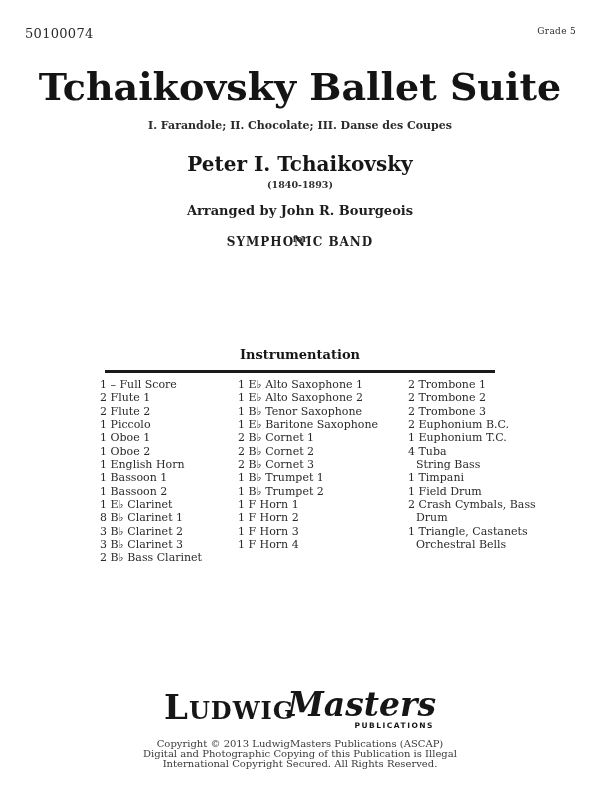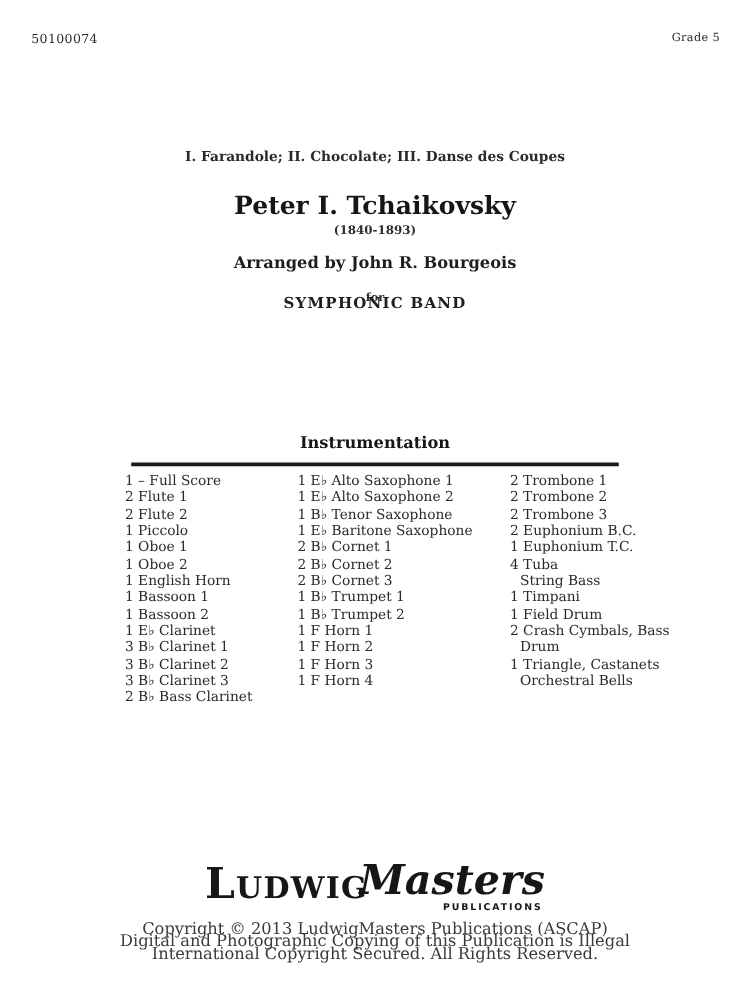"50100074" .catalog { font-size: 10px -> 13px }
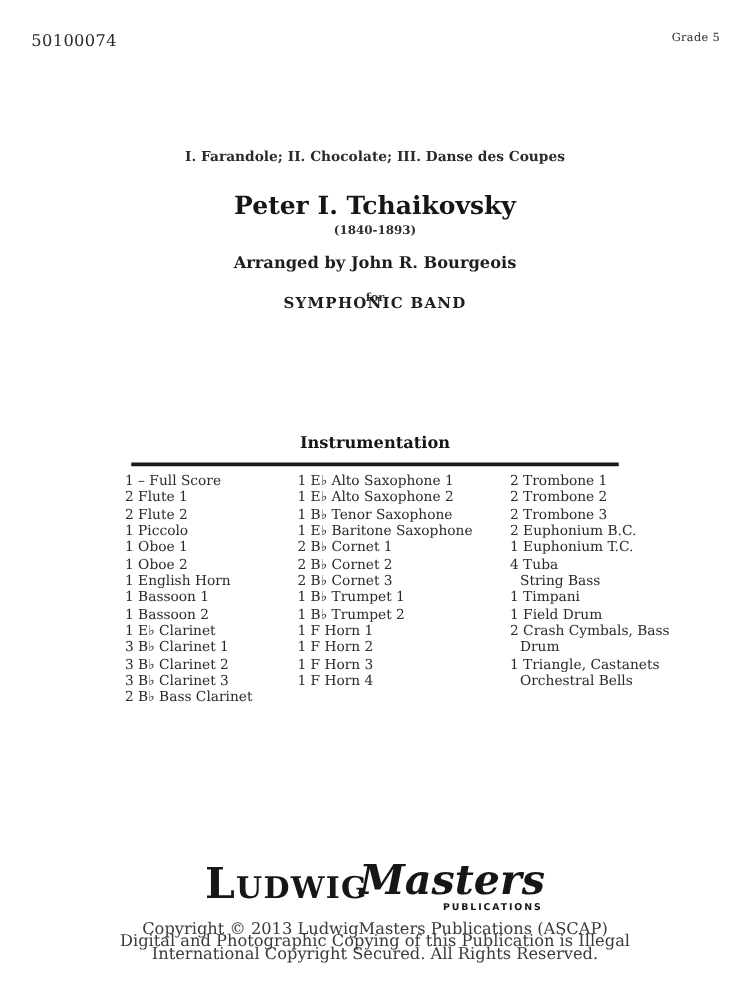"Tchaikovsky Ballet Suite" h1.title { html: none -> <h1>Tchaikovsky Ballet Suite</h1> }
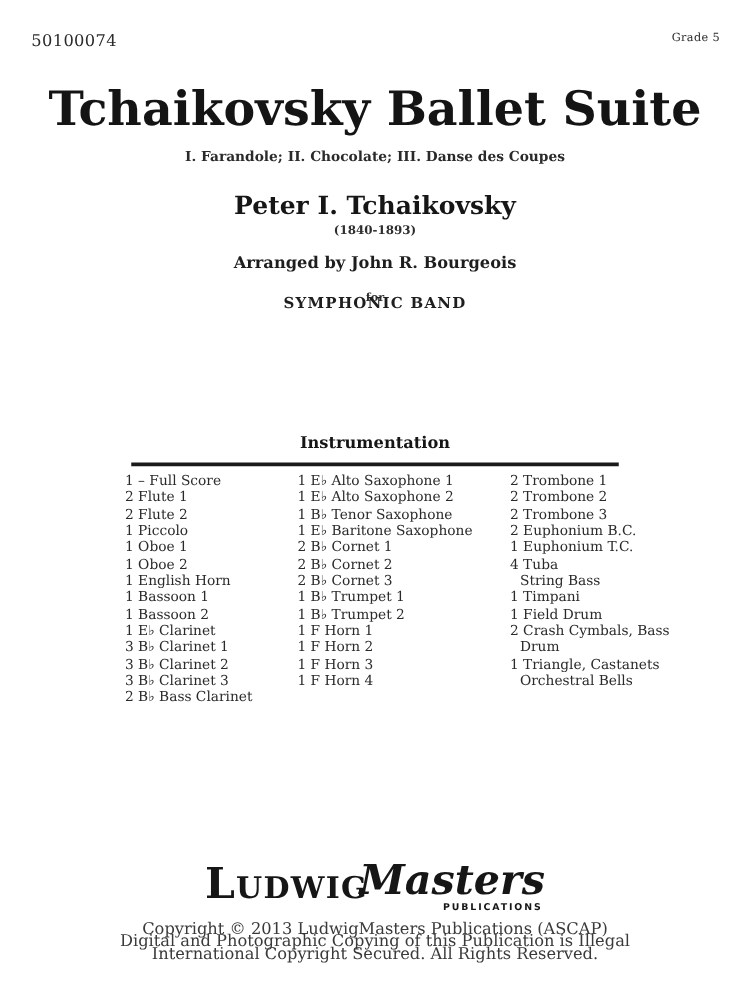"3 B♭ Clarinet 1" div.instr-line { text: 3 -> 8 }
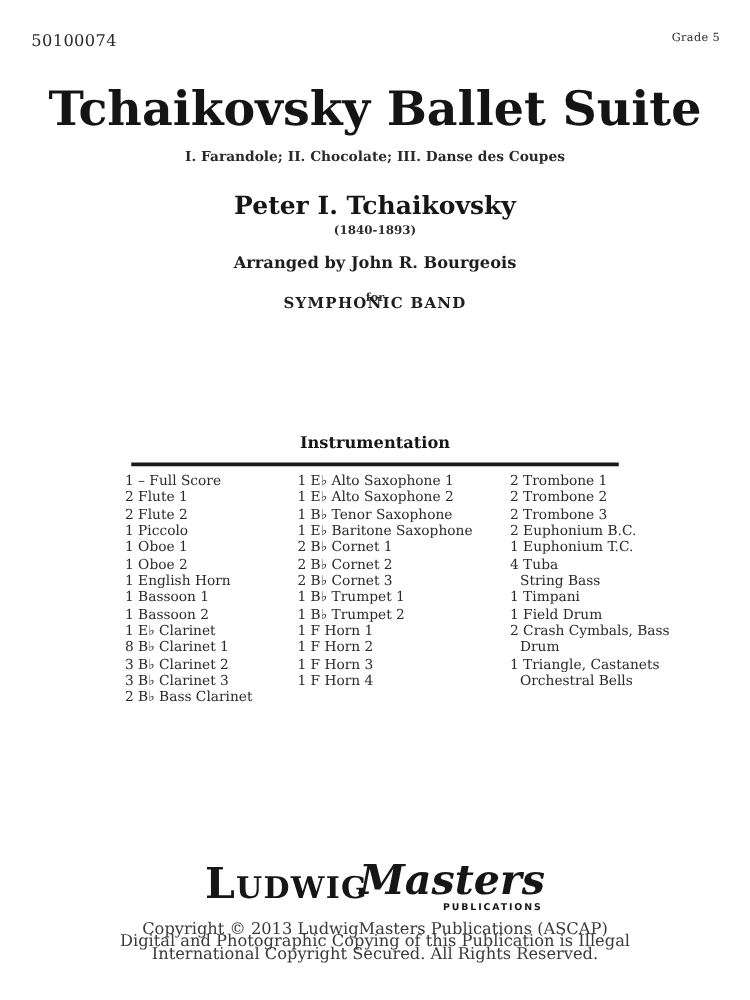"Copyright © 2013 LudwigMasters" .copyright { font-size: 13px -> 10px }
